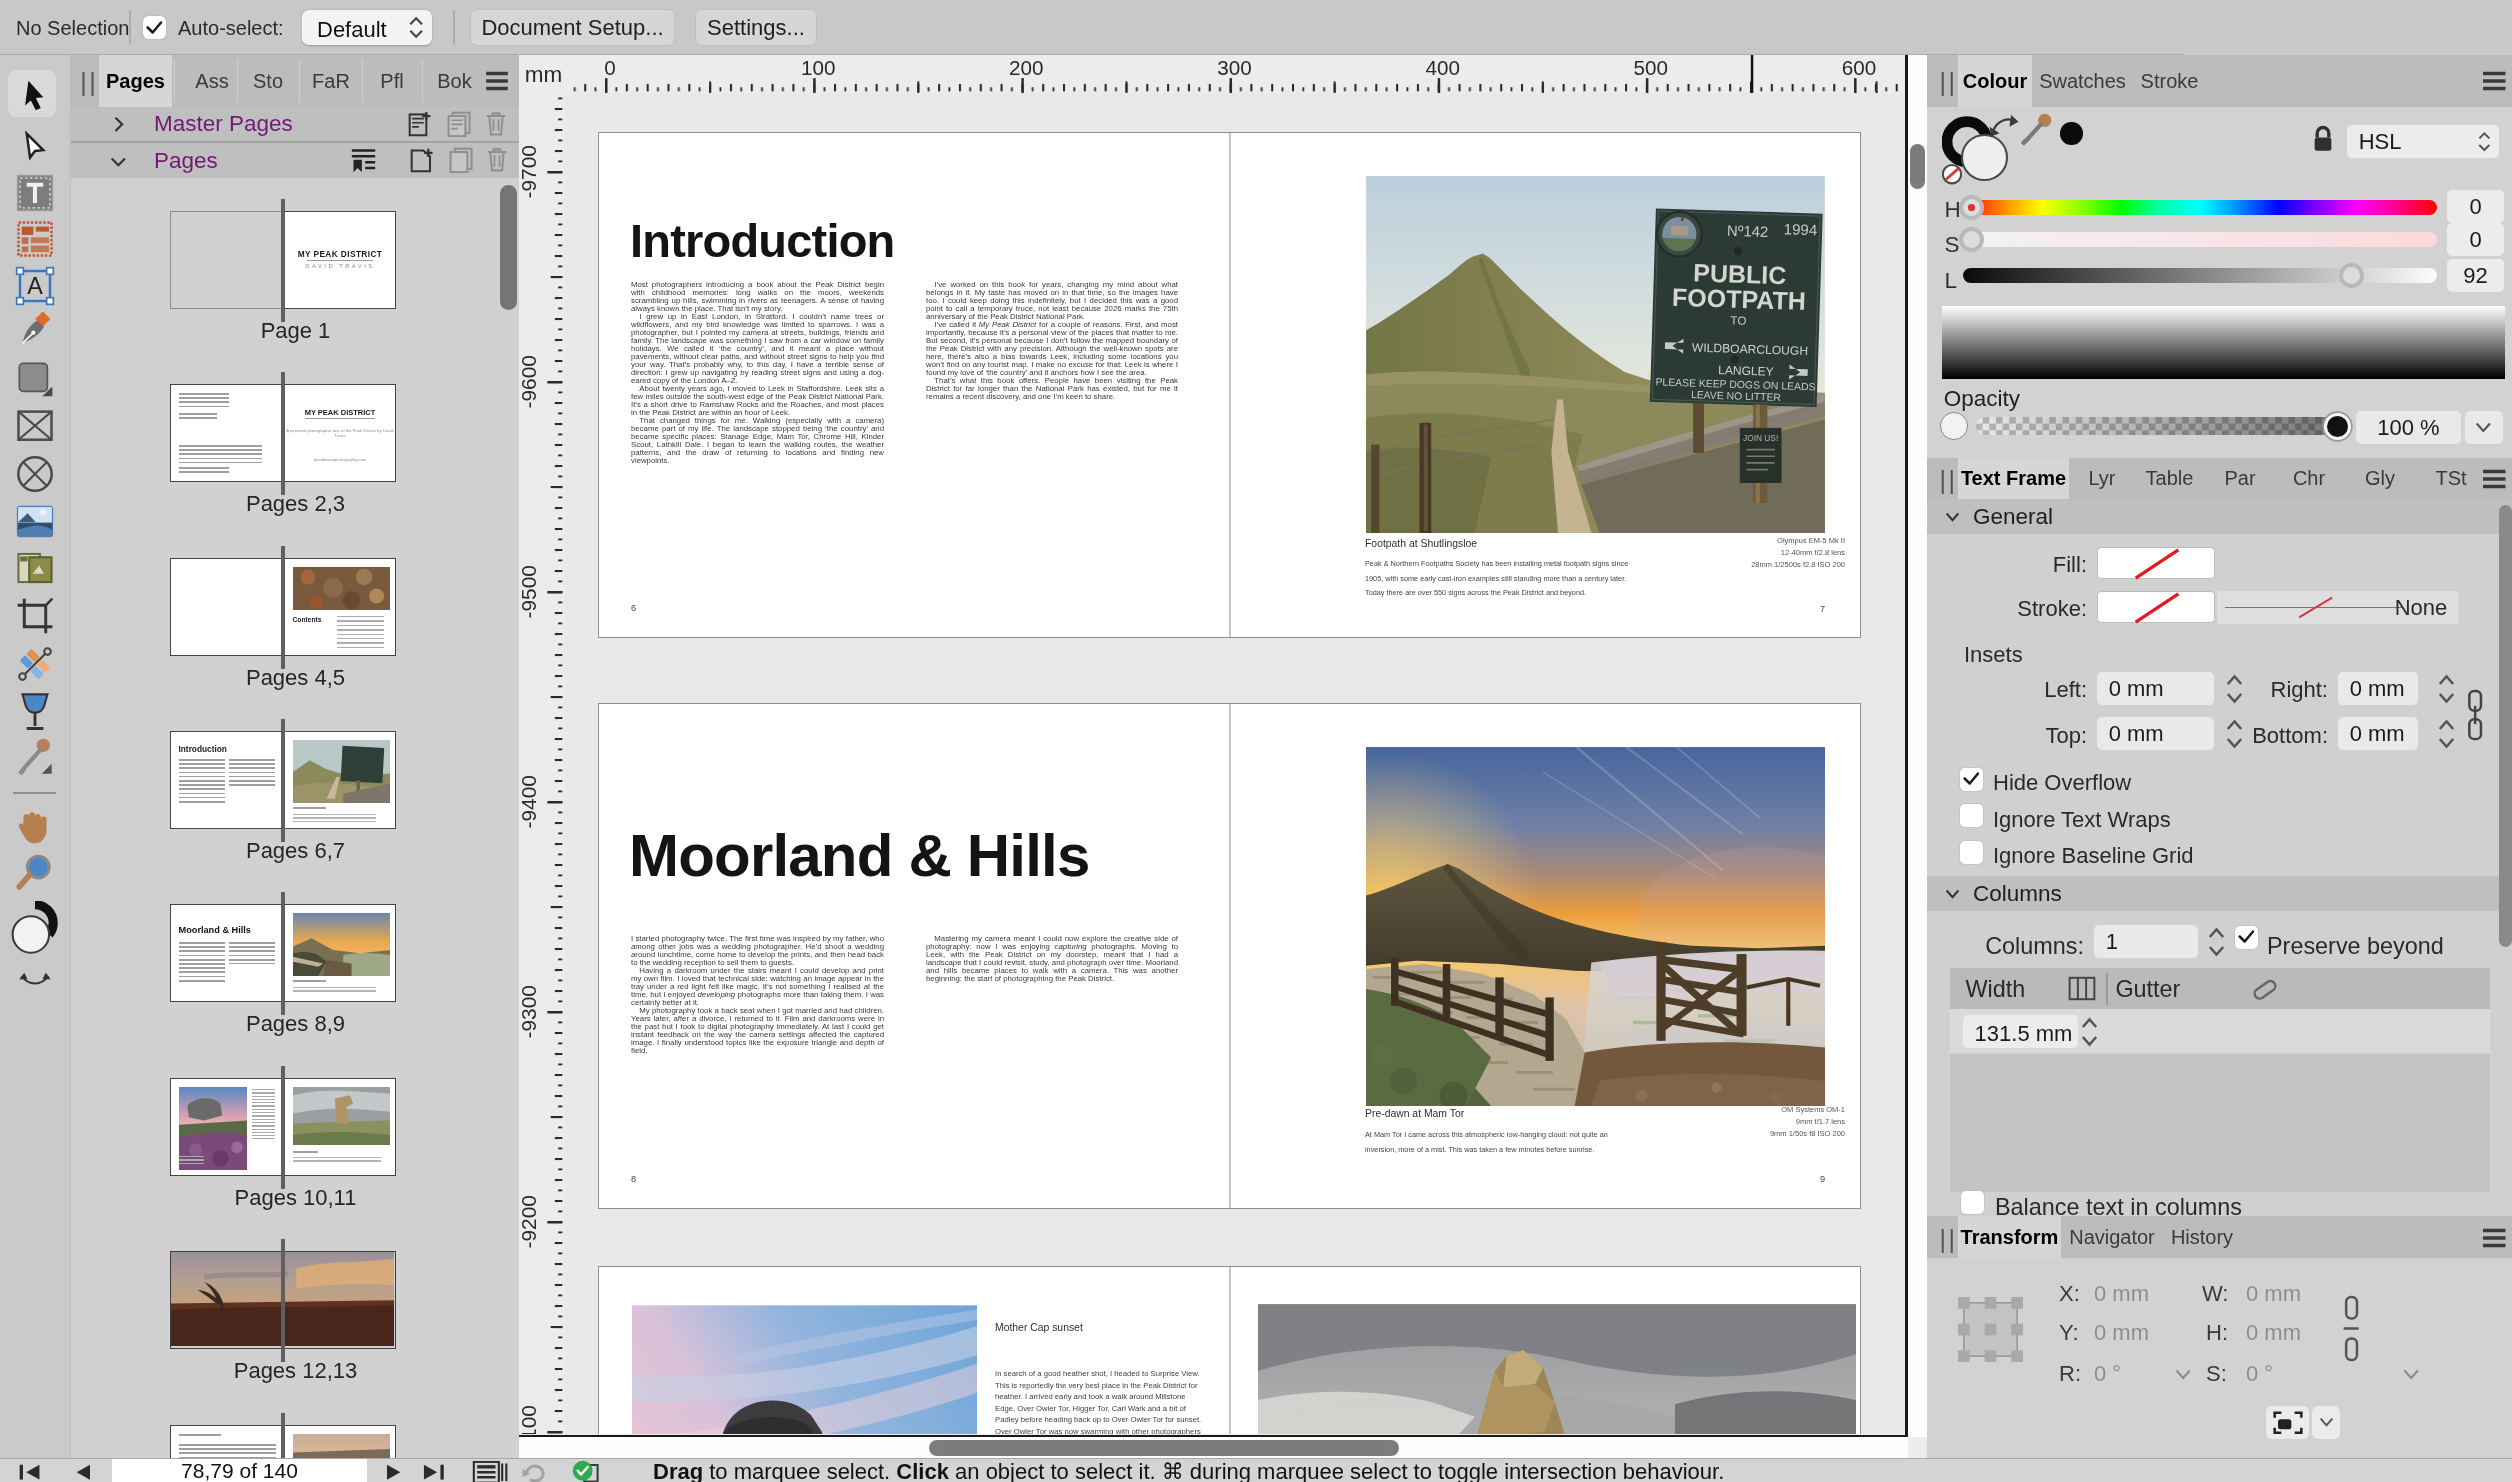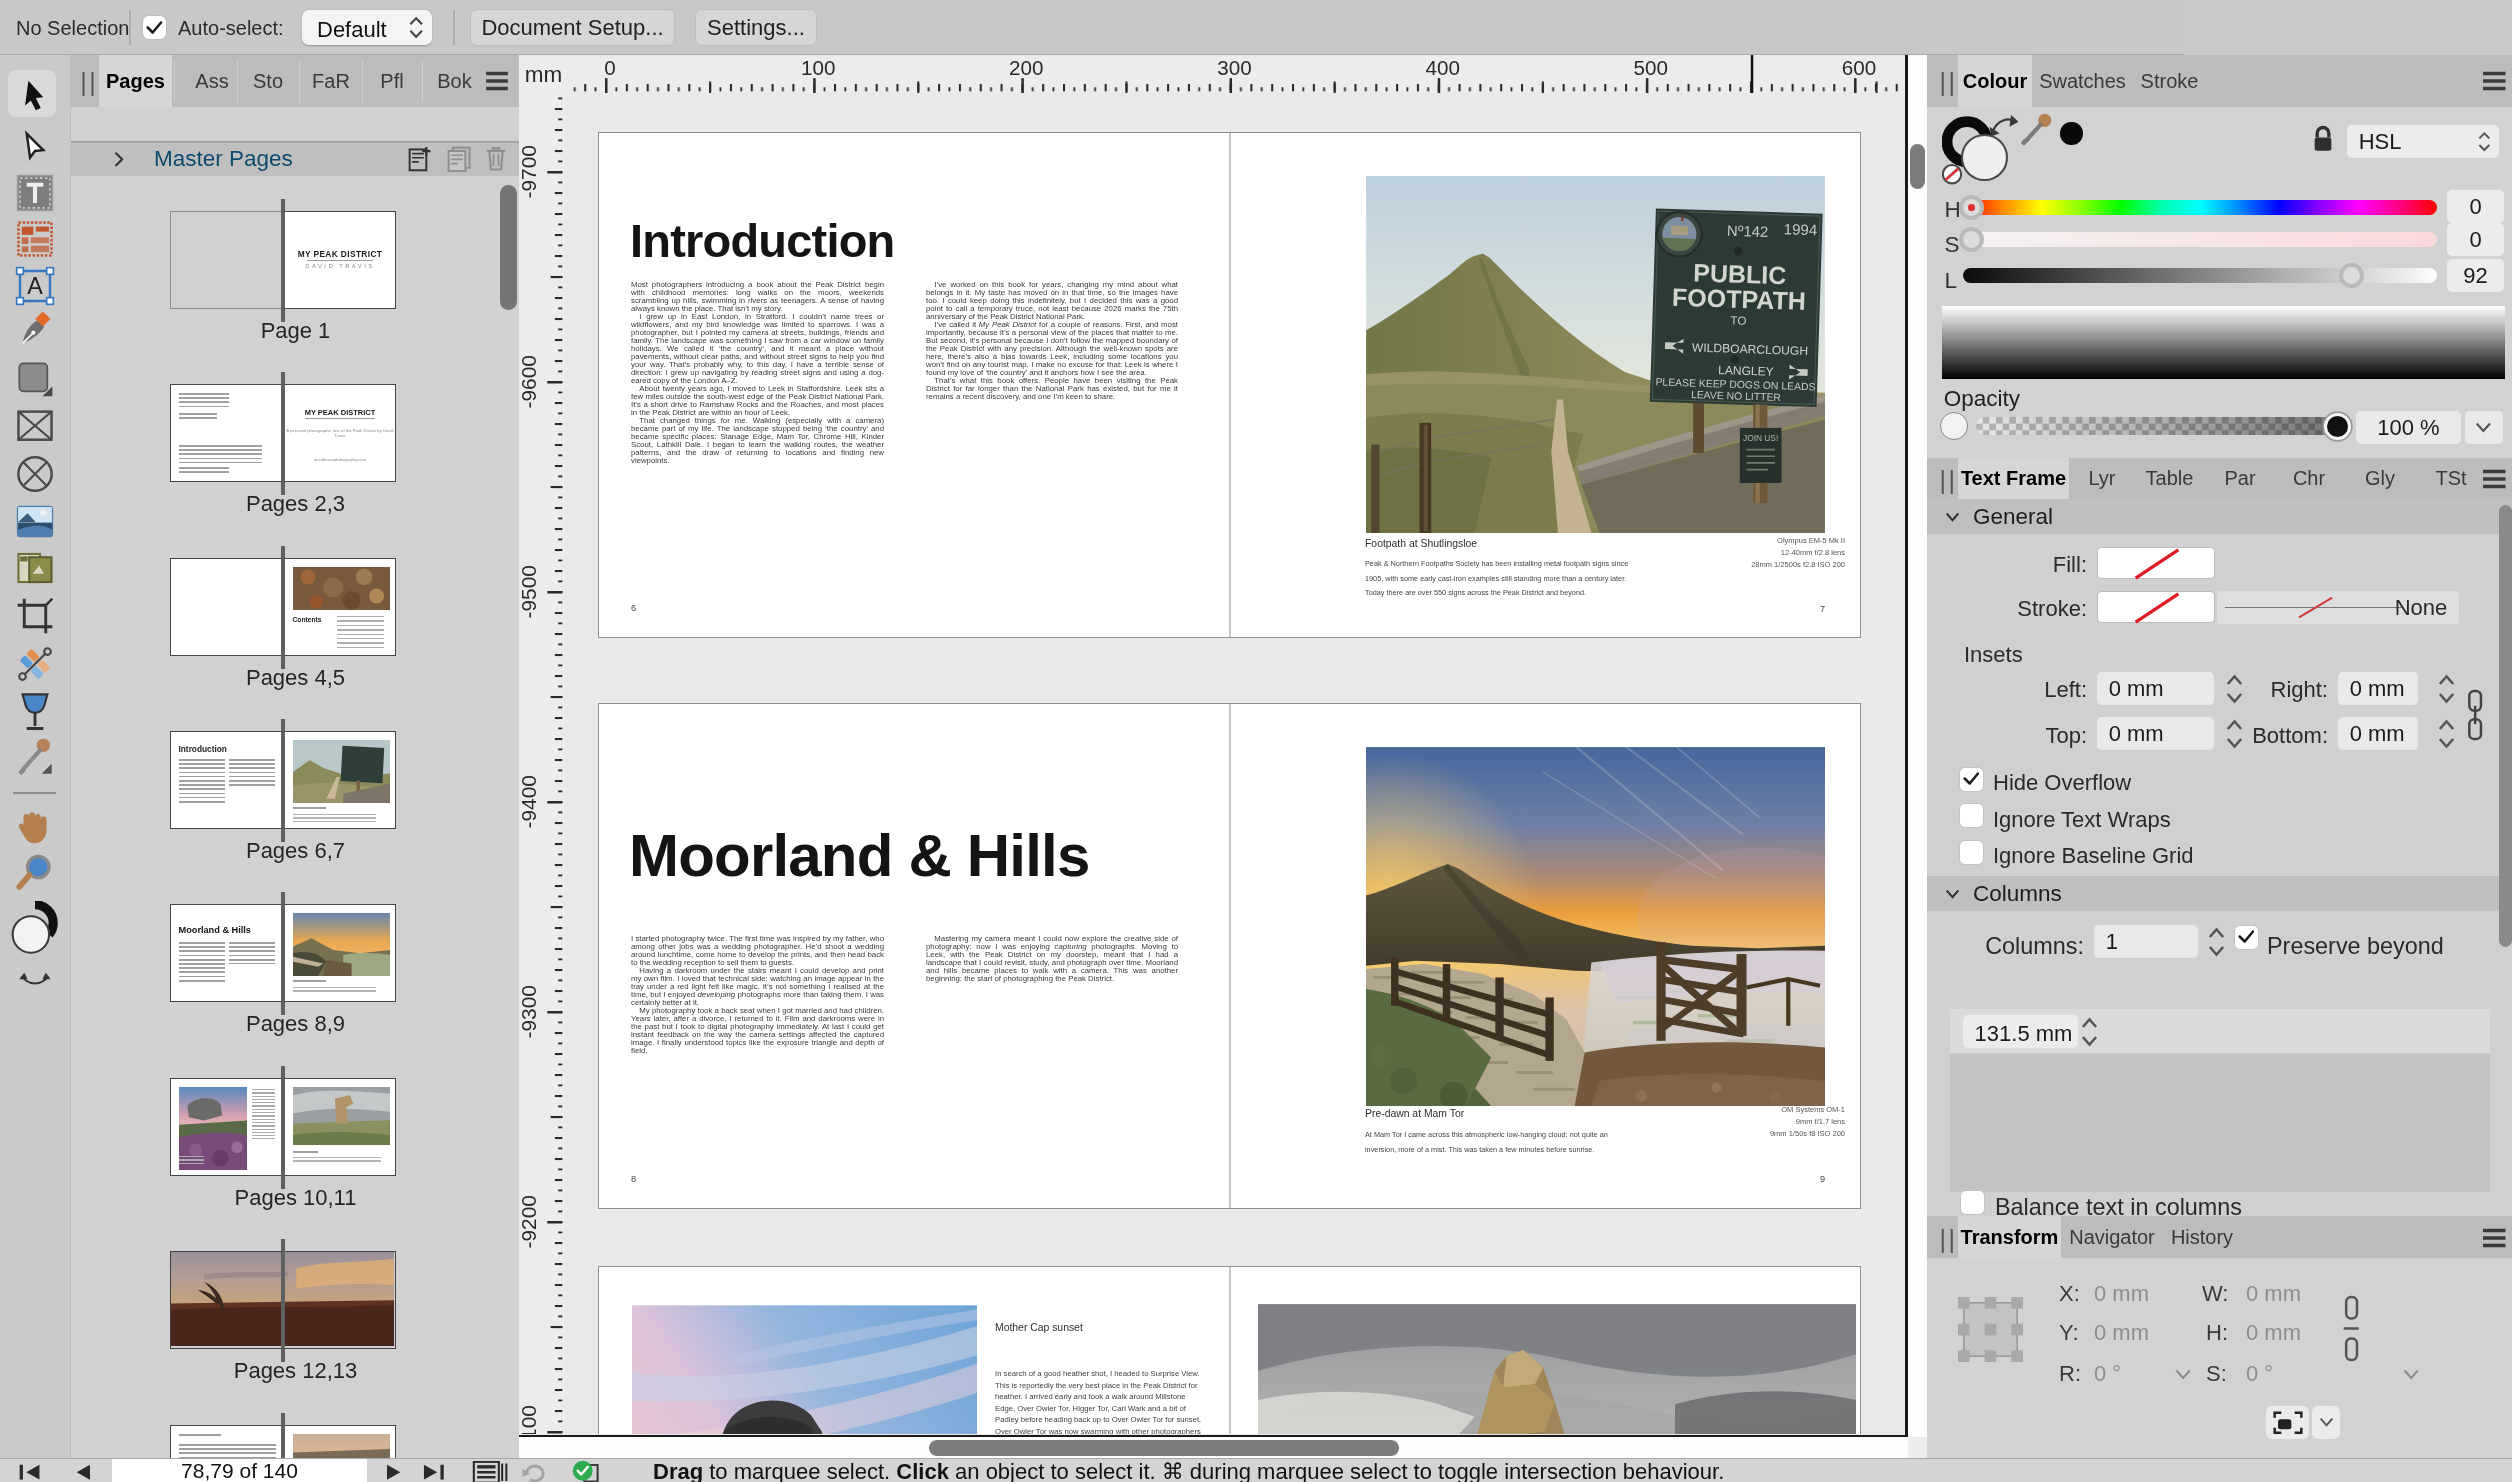"Master Pages" .phead { color: #0c4a6e -> #701a75; margin-top: 35px -> none }
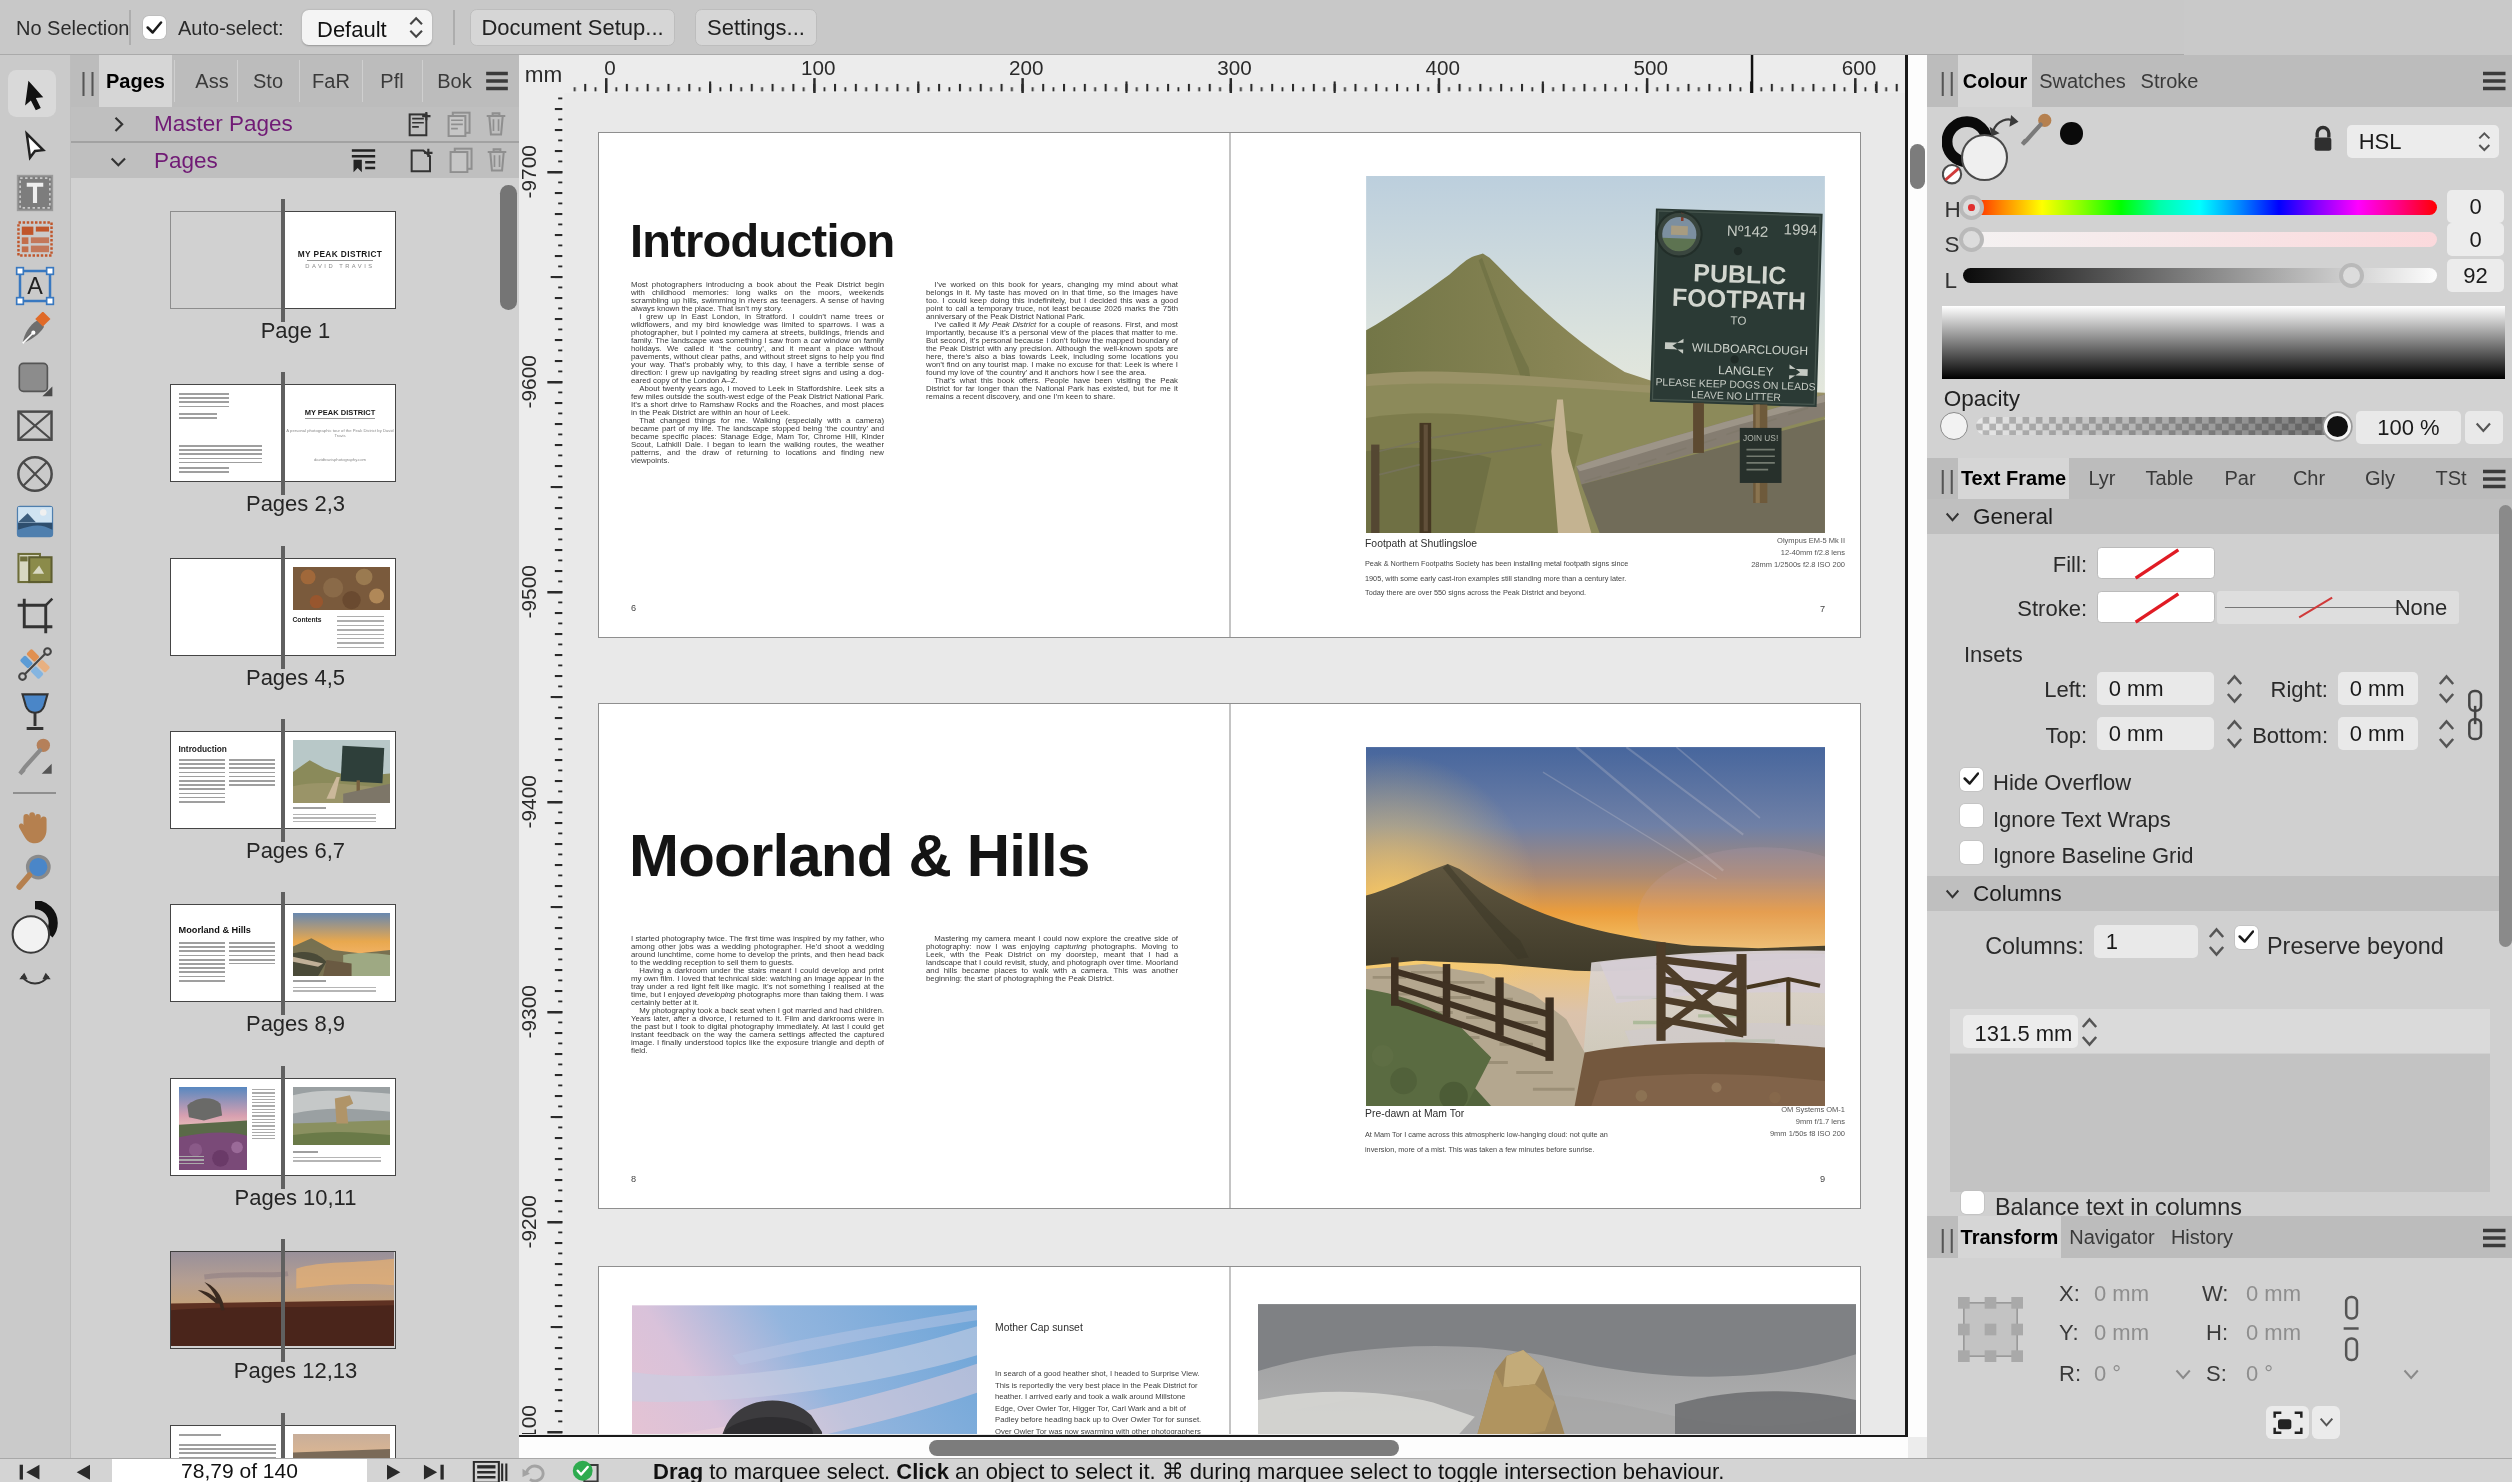"Width" div.abs { html: none -> <div> <span>Width</span> <svg> <rect></rect> <path></path> </svg> <div></div> <span>Gutter</span> <svg> <rect></rect> </svg> </div> }
